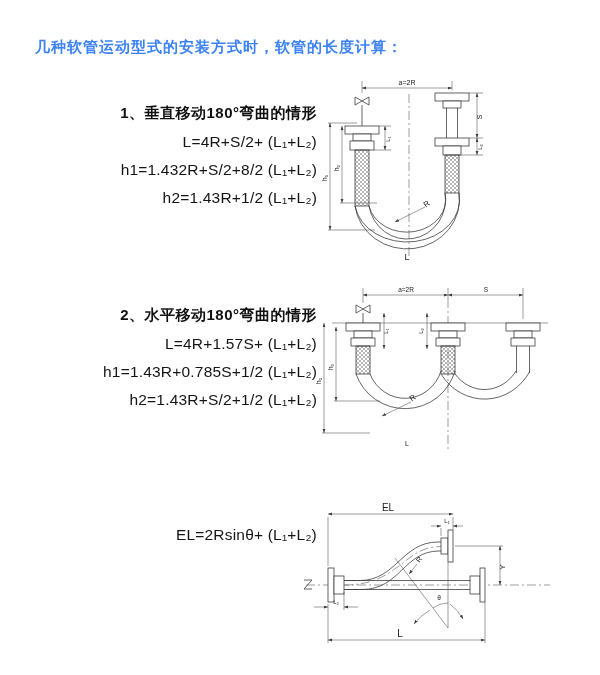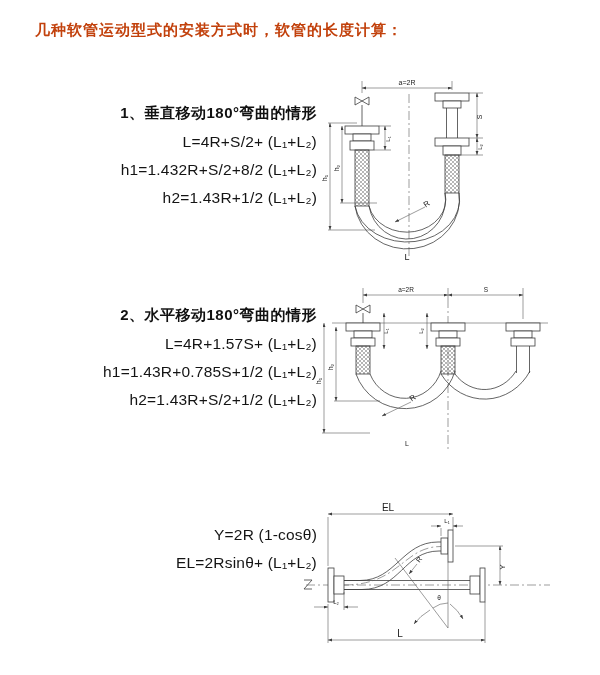"几种软管运动型式的安装方式时，软管的长度计算：" .doc-title { color: #c2410c -> #3b82f6; top: 21px -> 38px }
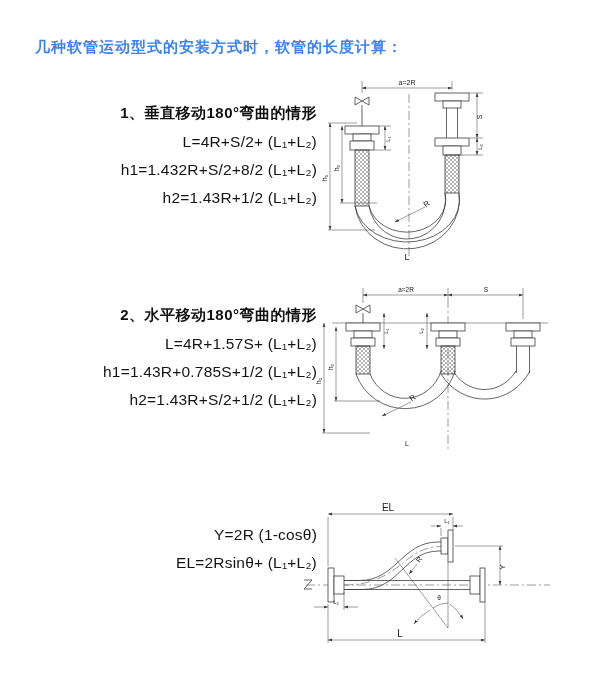"Y=2R (1-cosθ)" div.formula { html: <div>Y=2R (1-cosθ)</div> -> none }
